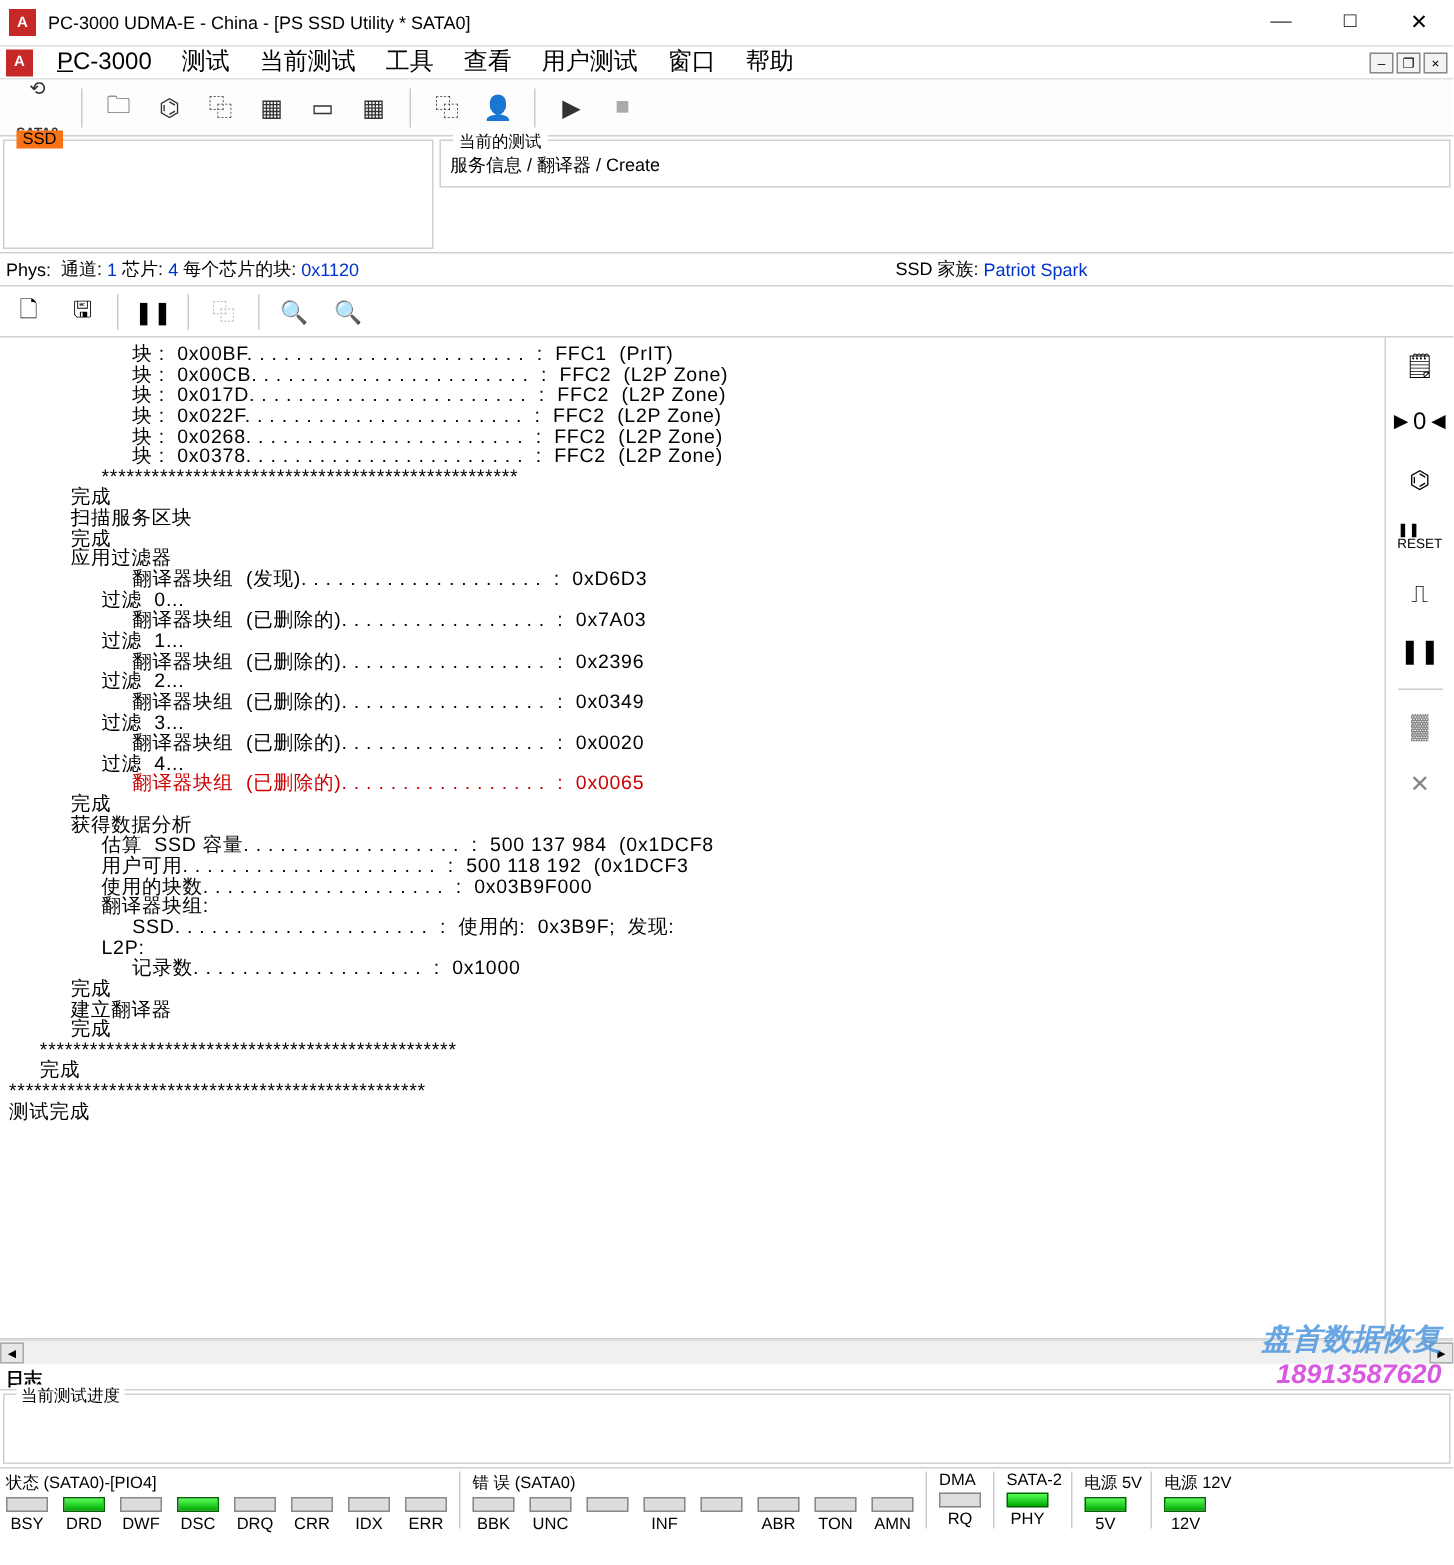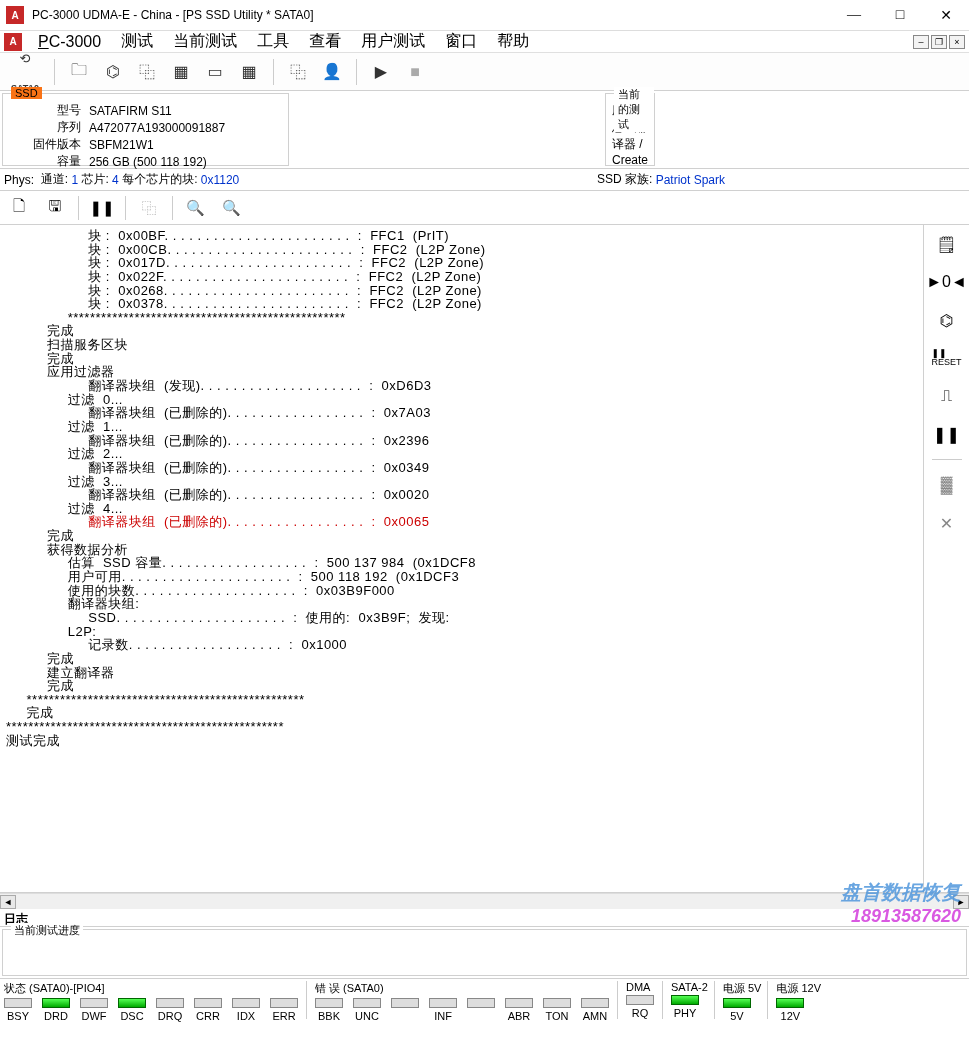"当前的测试" .info-right { flex-direction: row -> column; justify-content: center -> none }
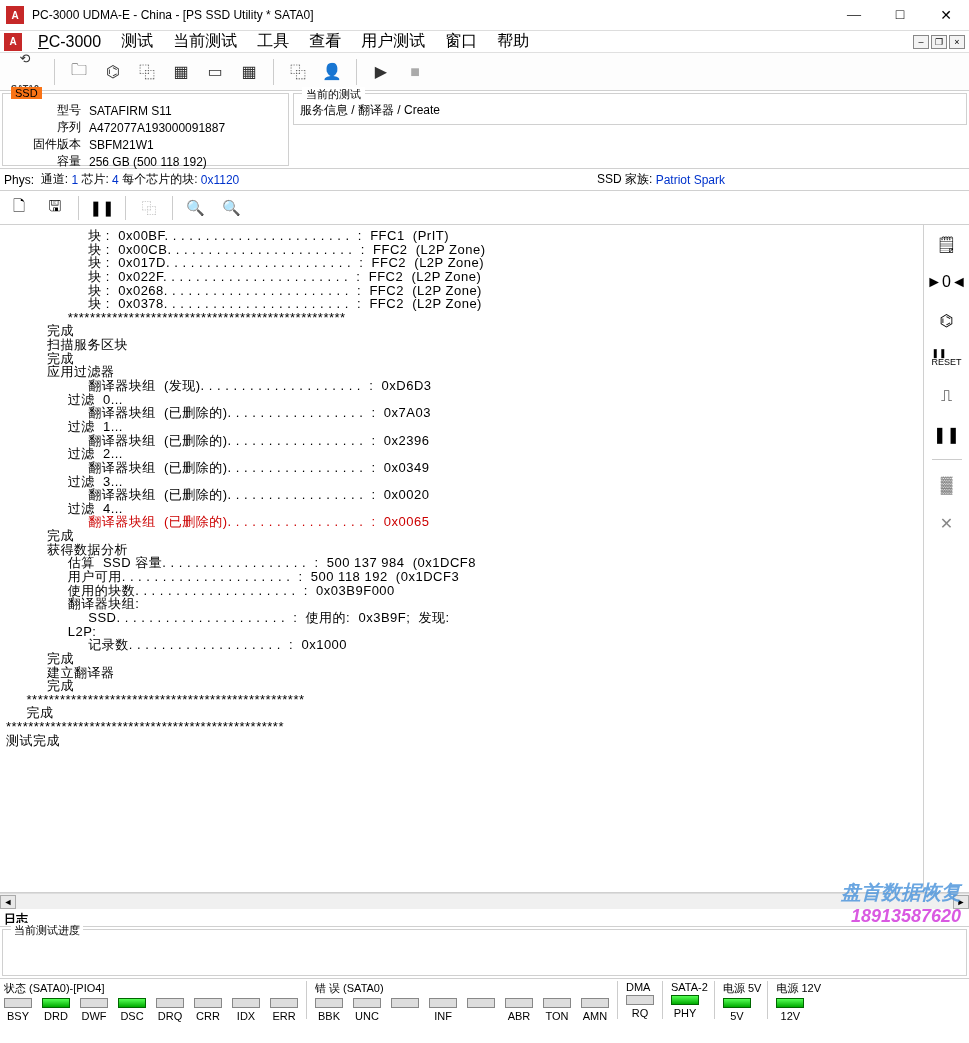"型号" table { html: <table> <tbody> <tr> <td>型号</td> <td>SATAFIRM S11</td> </tr> <tr> <td>序列</td> <td>A472077A193000091887</td> </tr> <tr> <td>固件版本</td> <td>SBFM21W1</td> </tr> <tr> <td>容量</td> <td>256 GB (500 118 192)</td> </tr> </tbody> </table> -> none }
